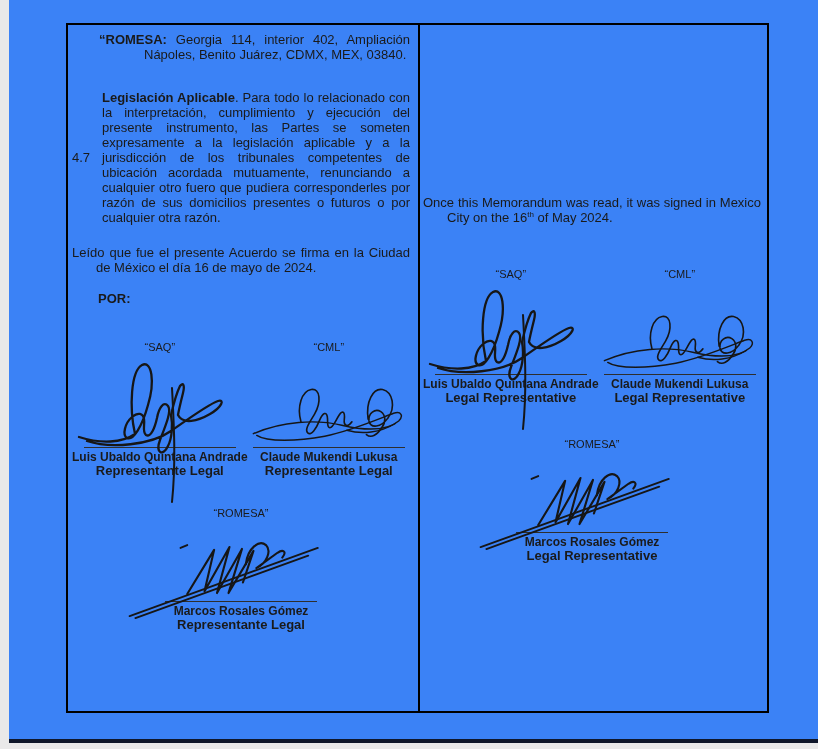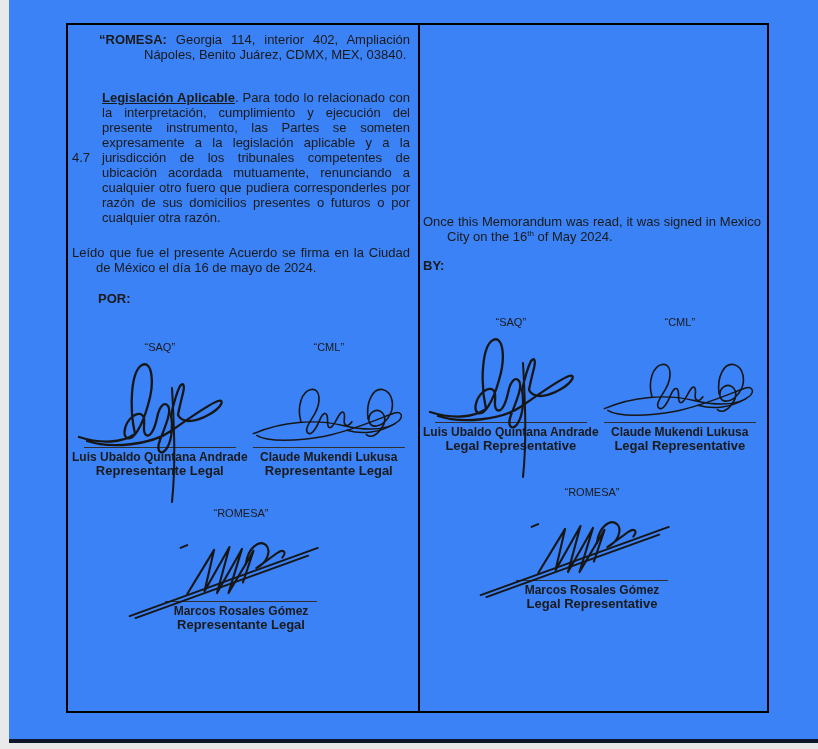"Legislación Aplicable" .u { text-decoration: underline -> none }
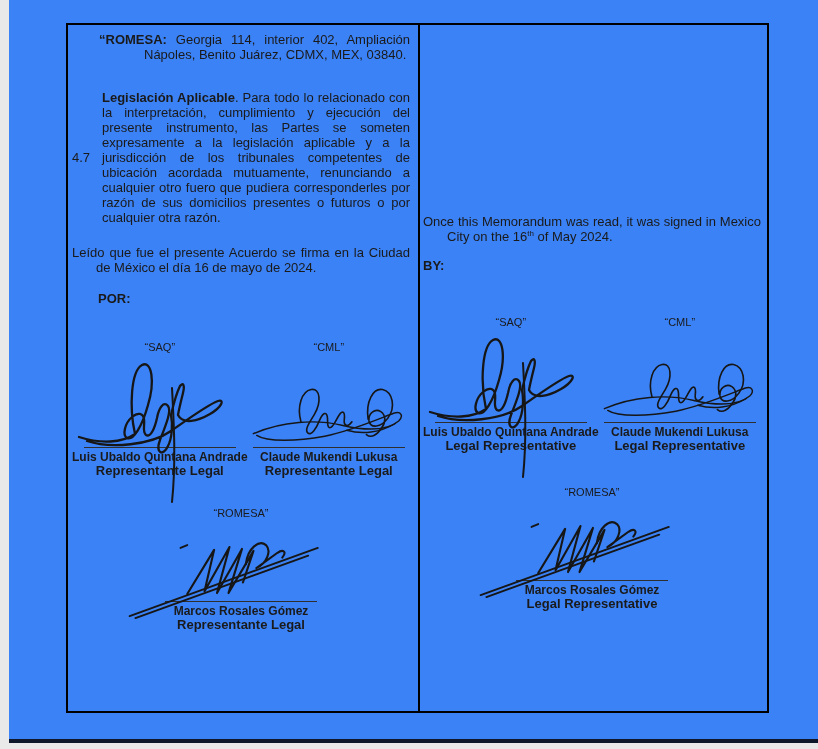"Once this Memorandum was read," .cell-right { padding: 21px 6px 0 3px -> 2px 6px 0 3px }
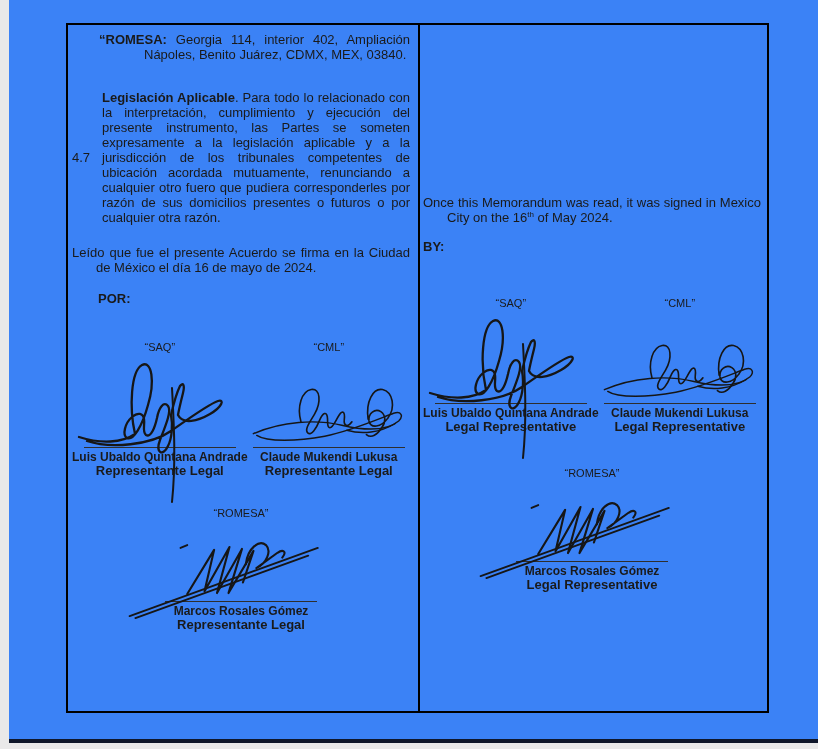"BY:" div.by-en { html: <div>BY:</div> -> none }
